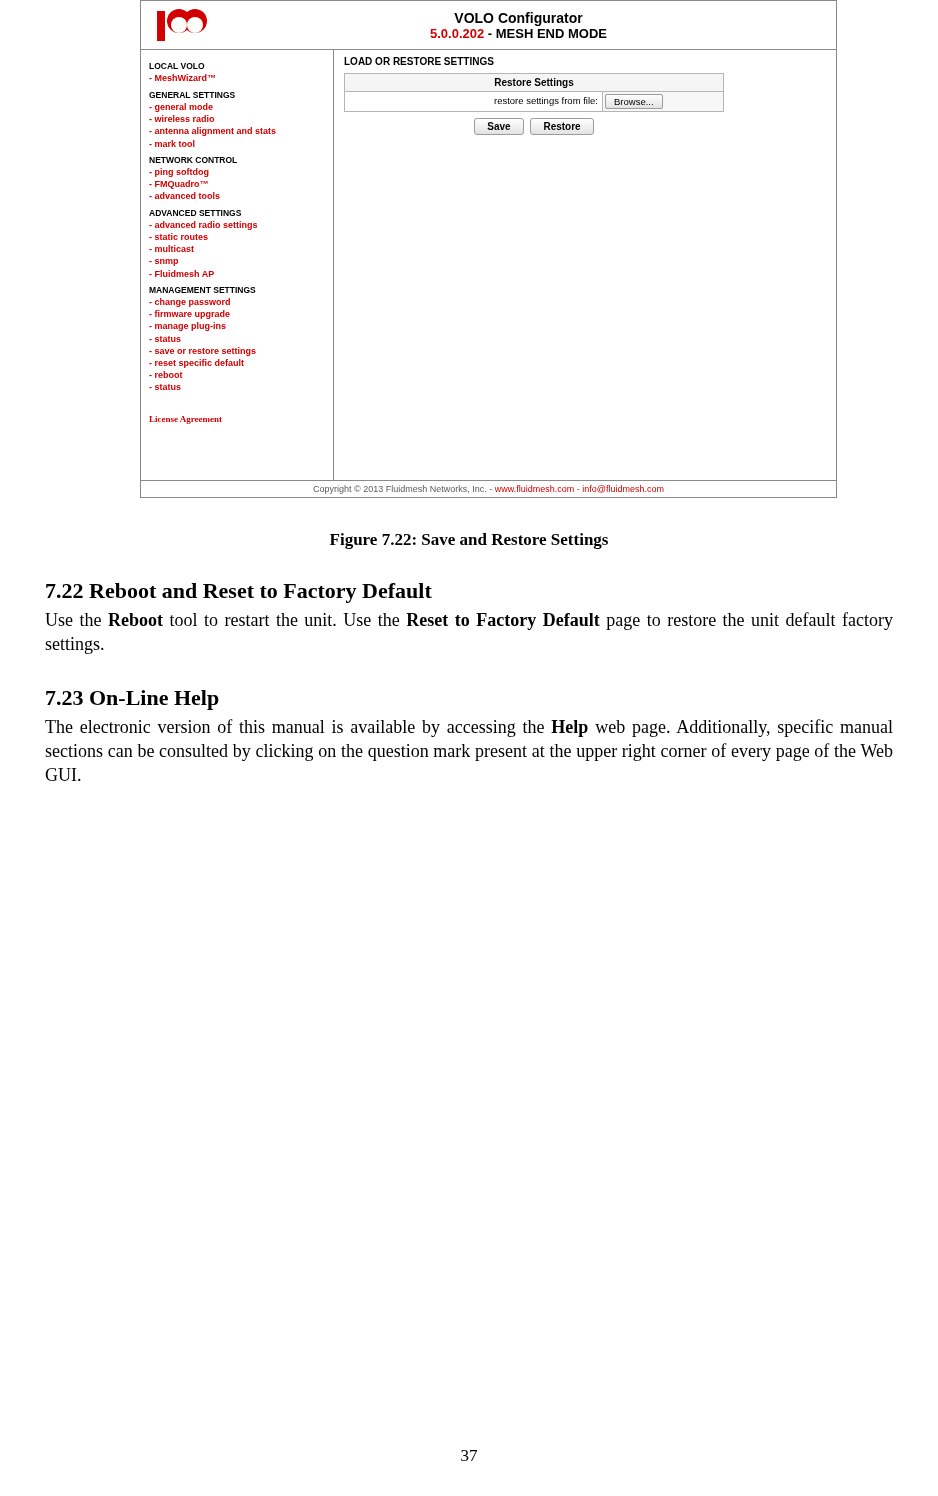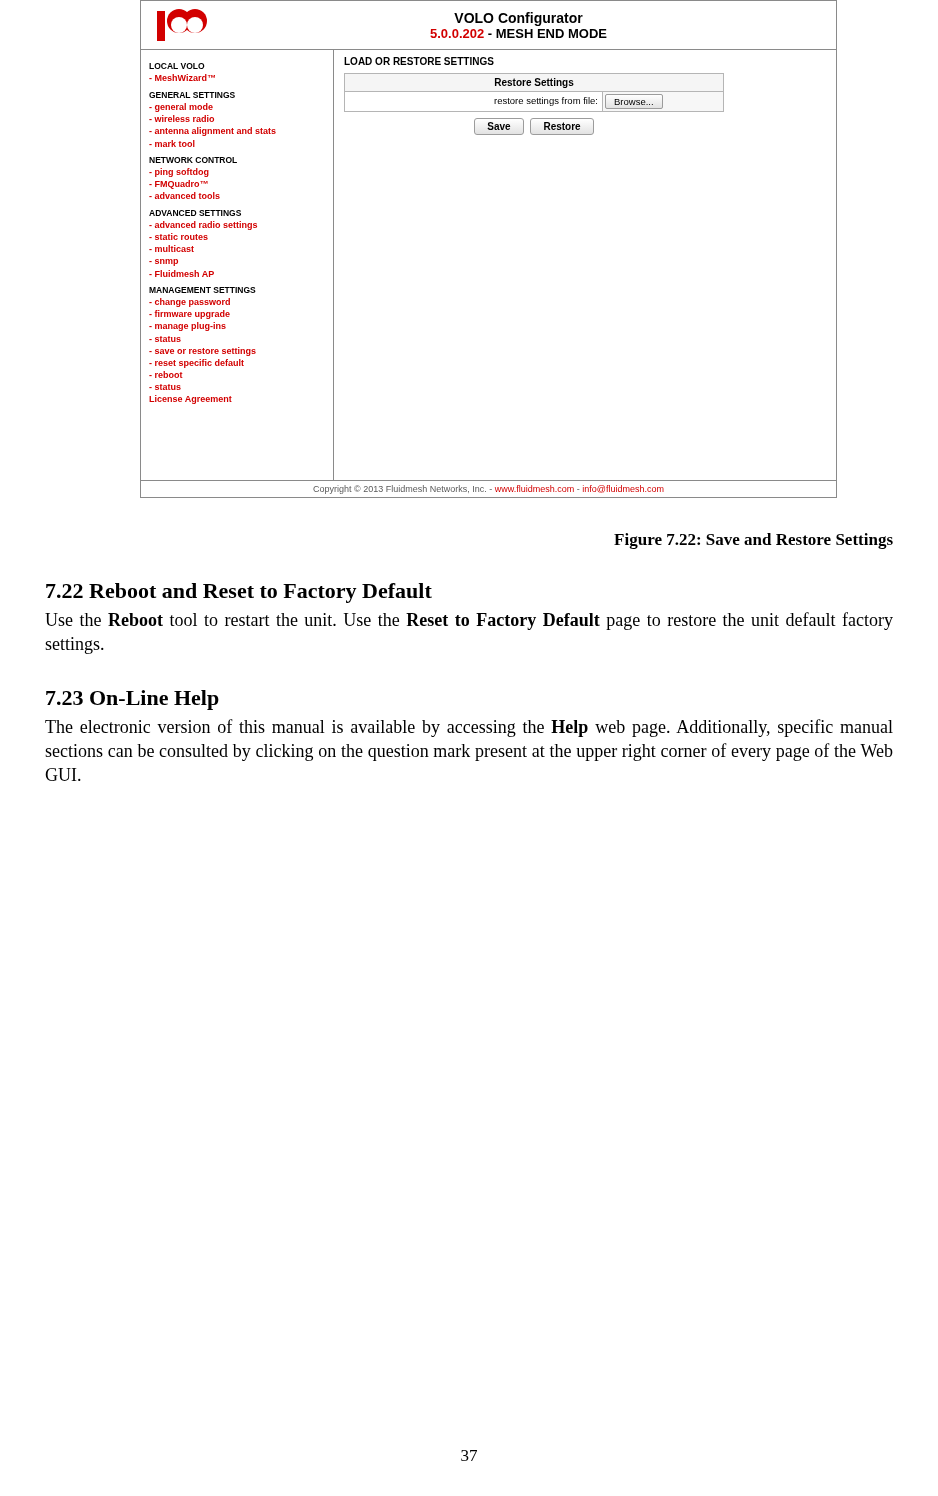"License Agreement" div.nav-item { font-family: none -> Liberation Serif, serif; margin-top: 0 -> 20px }
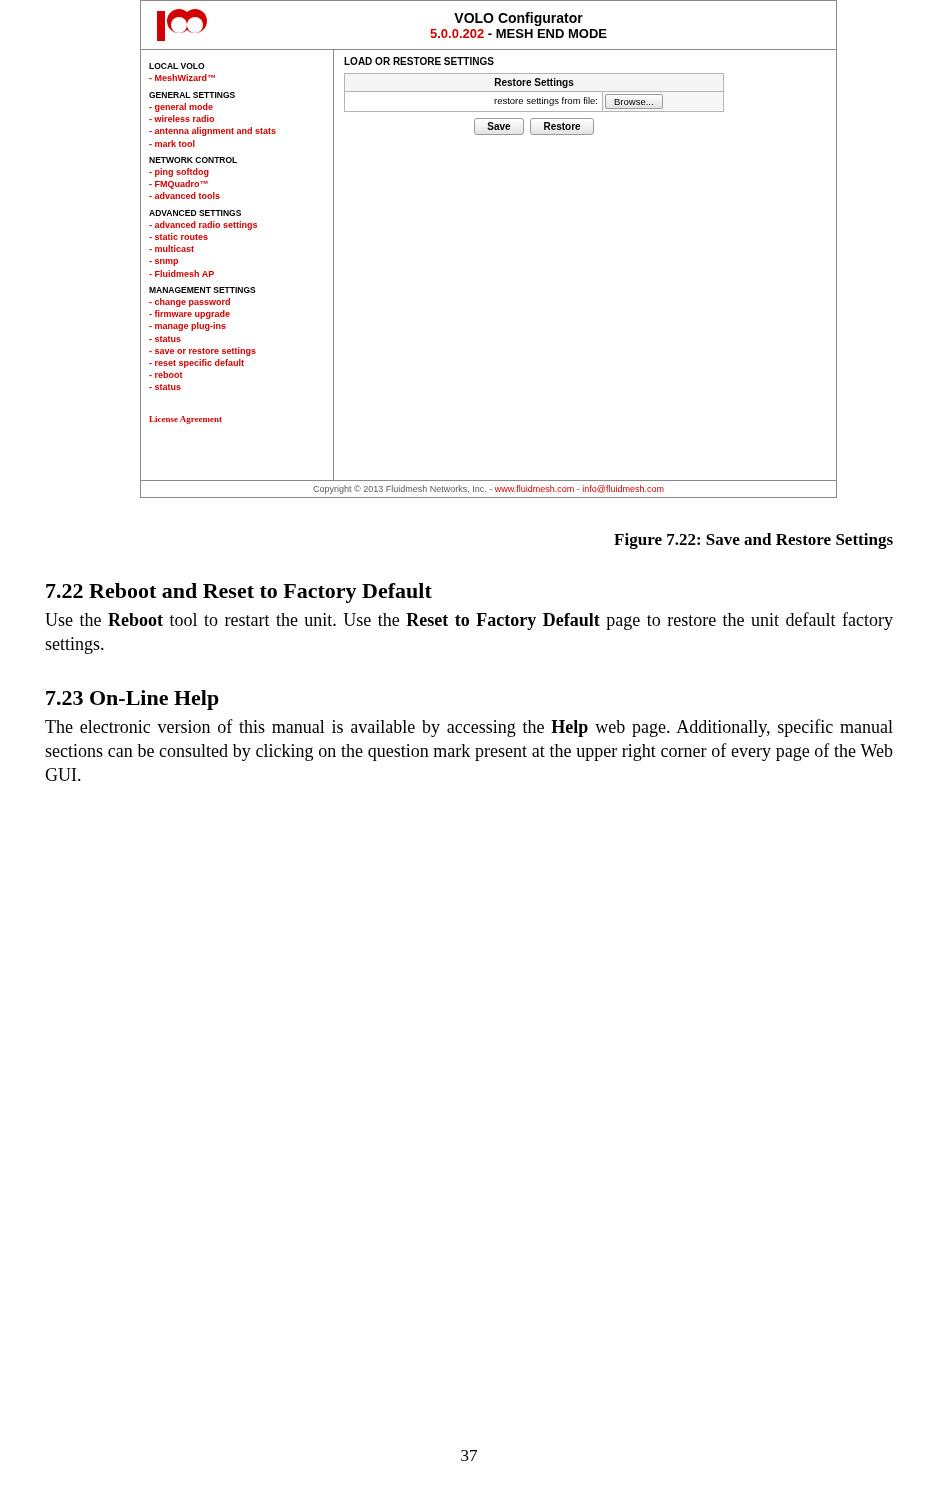"Figure 7.22: Save and Restore" .figure-caption { text-align: right -> center }
